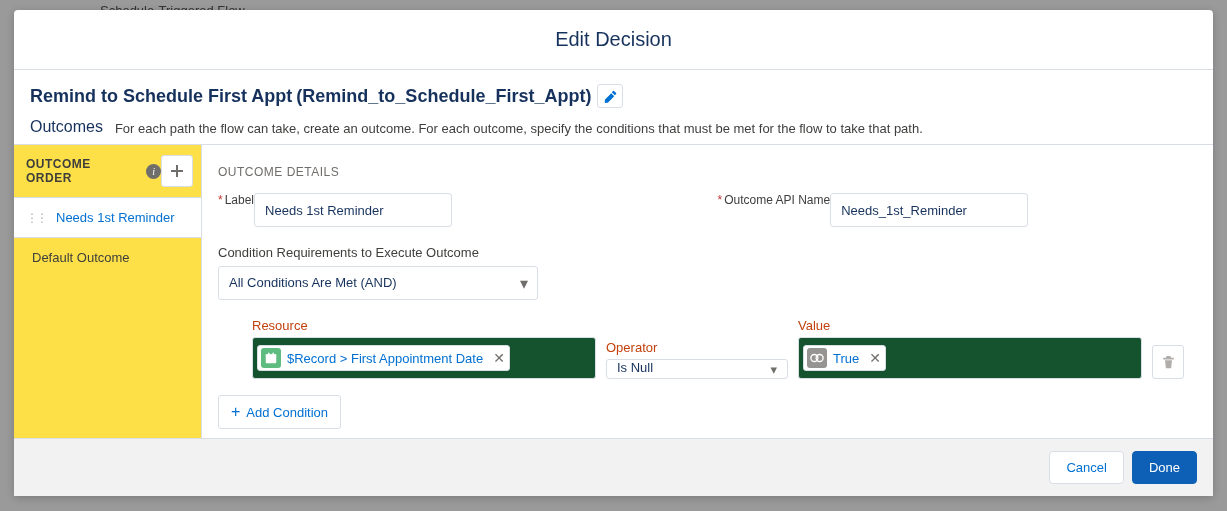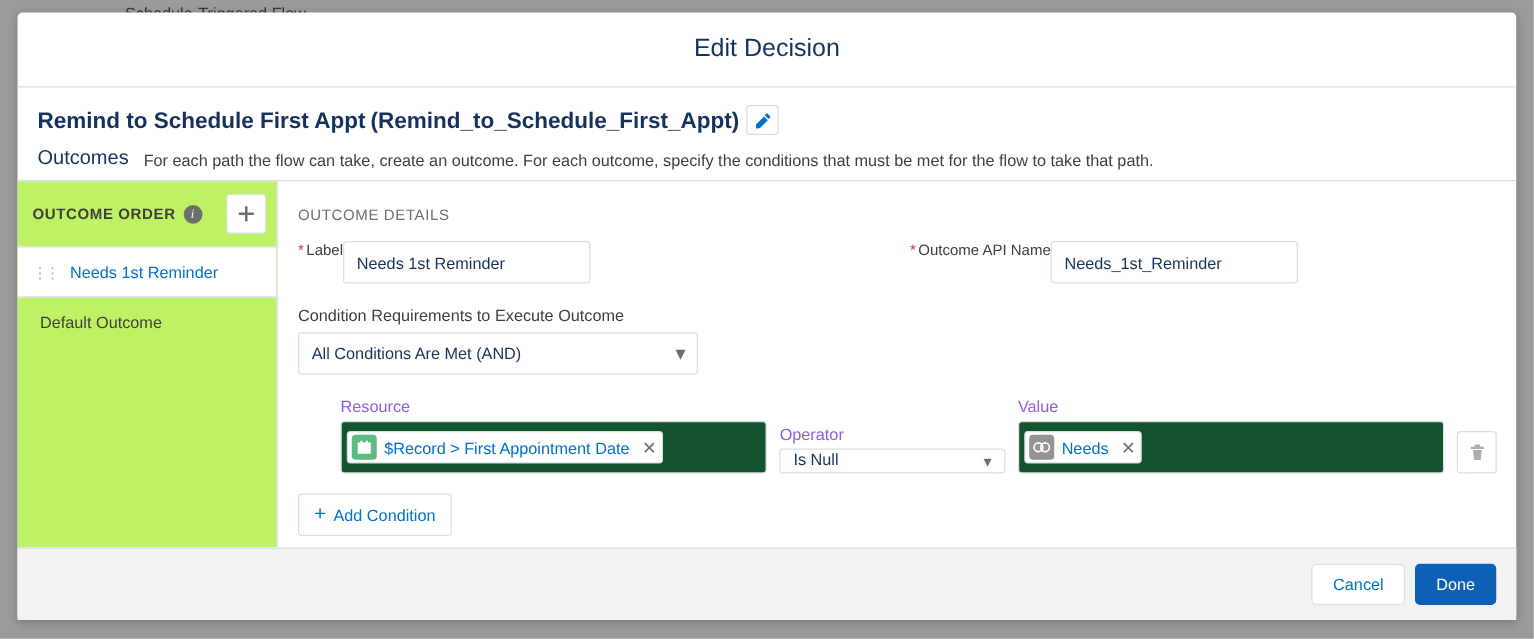"OUTCOME ORDER" .sidebar { background: #bef264 -> #fde047; width: 208px -> 188px }
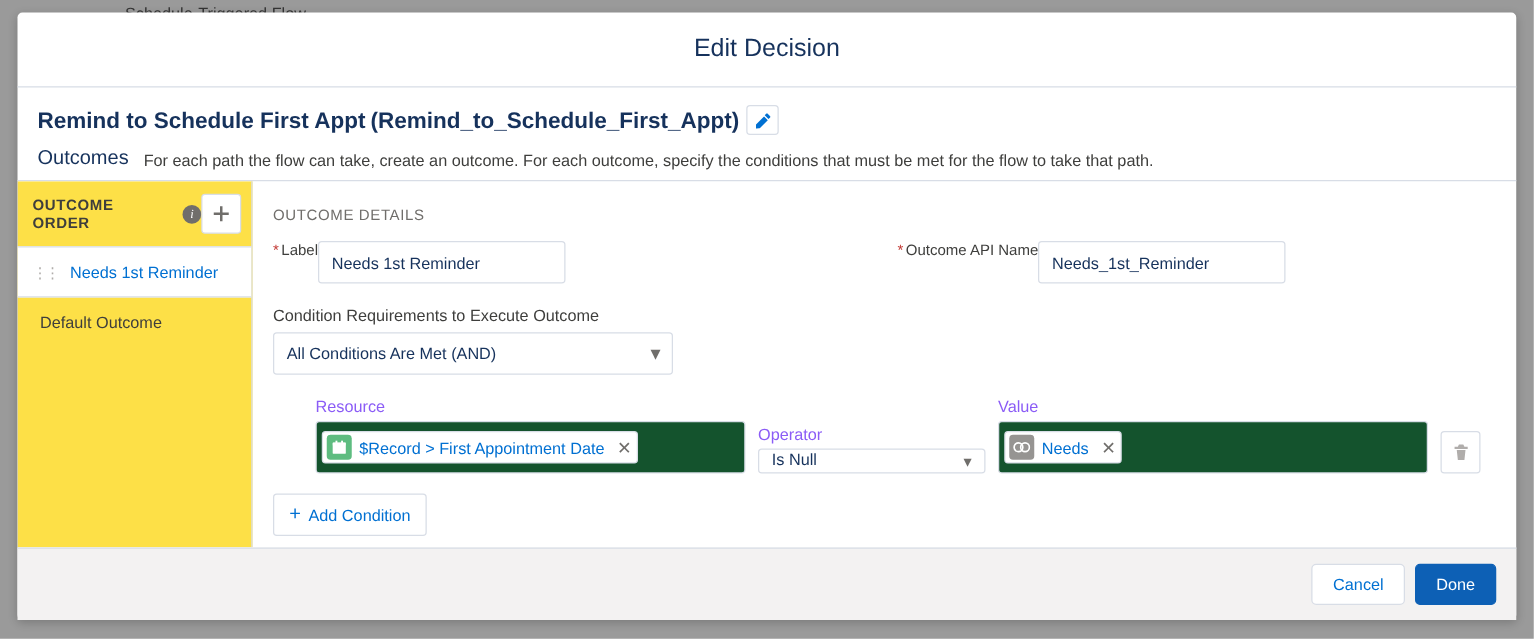"Resource" .cond-col-label { color: #8b5cf6 -> #c2410c }
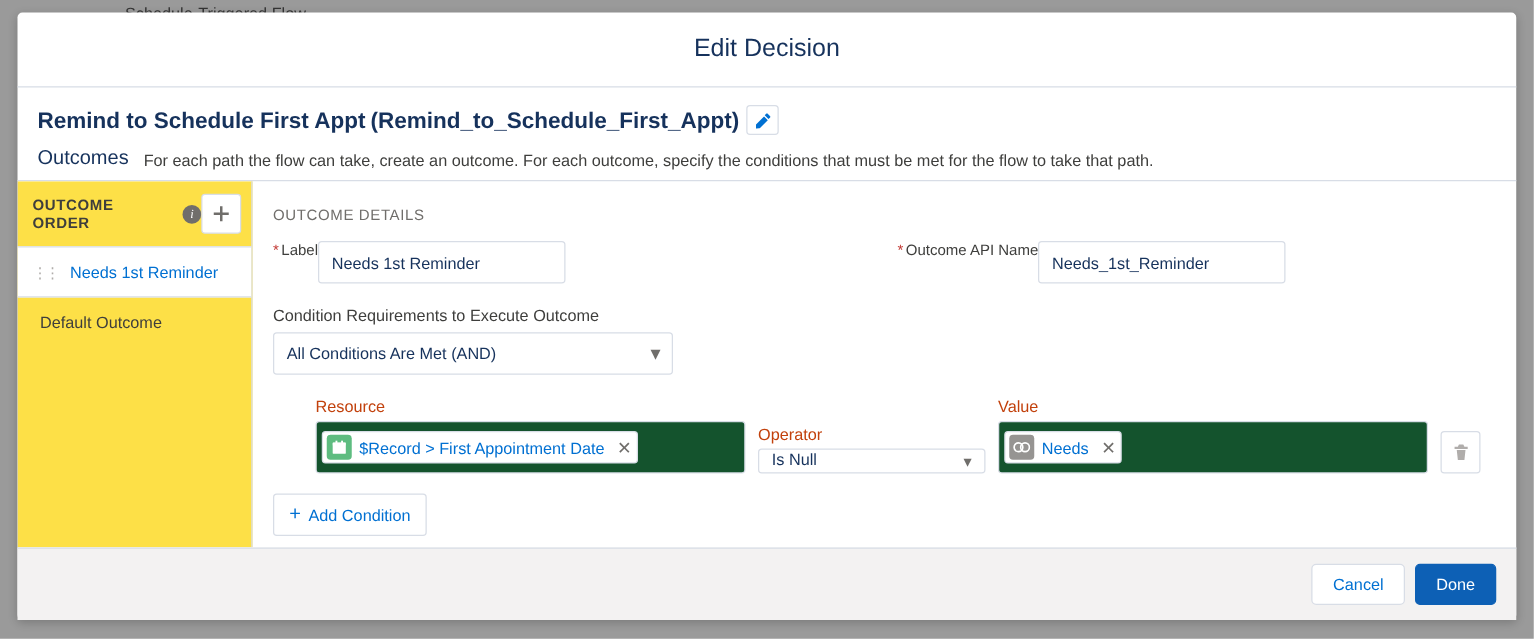"Needs" span { text: Needs -> True }
